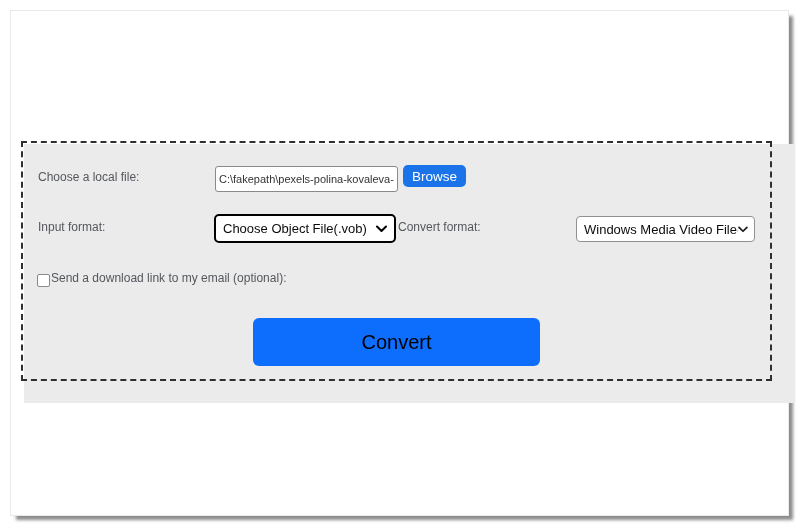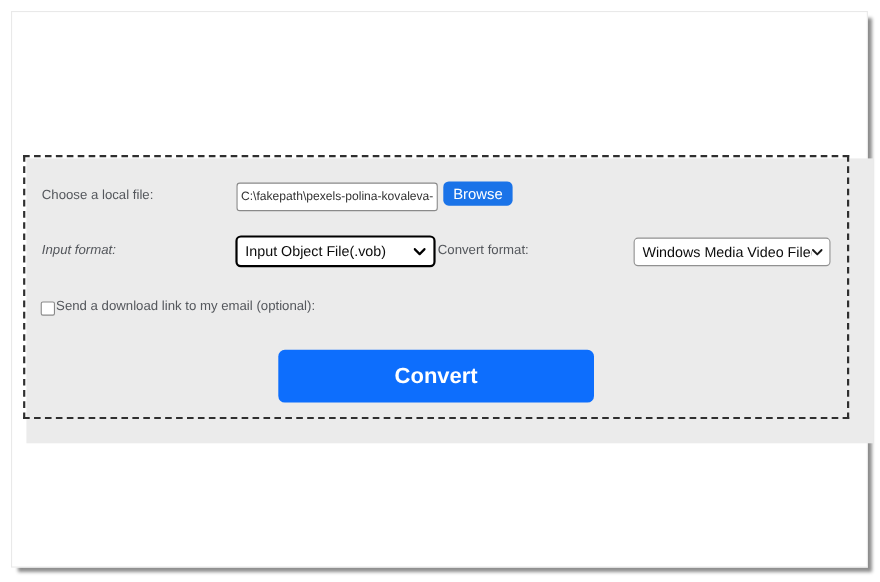"Input format:" span.form-label { font-style: italic -> none }
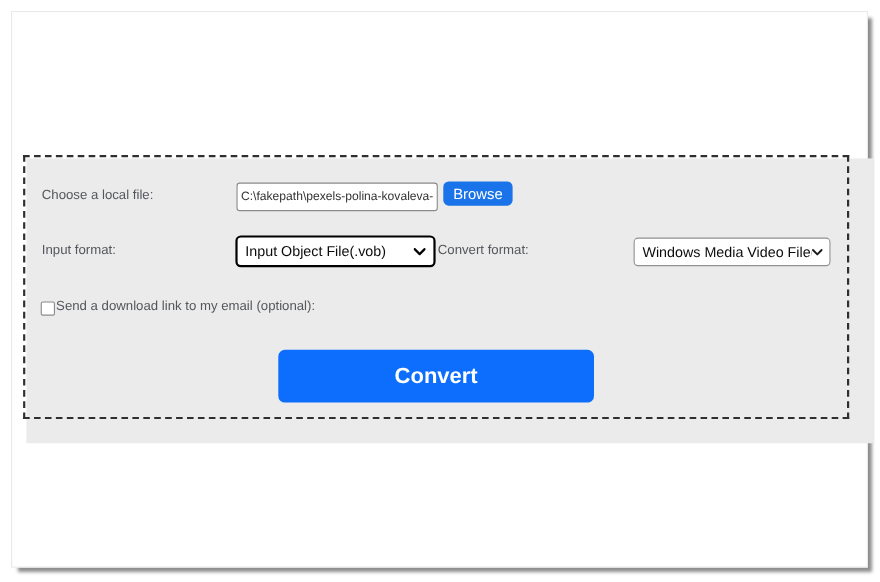"Input Object File(.vob)" span.sel-text { text: Input -> Choose }
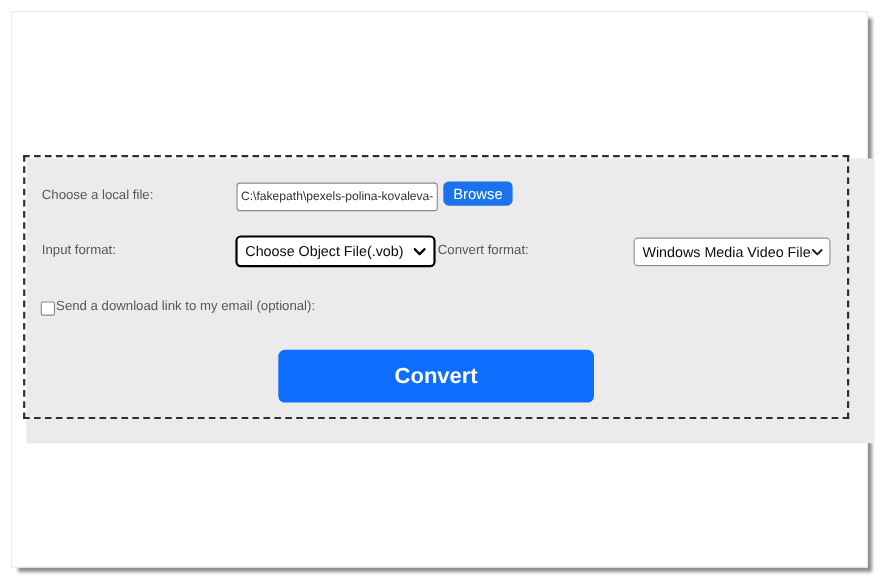"Convert" .convert-btn { color: #ffffff -> #000000; font-weight: bold -> none }
